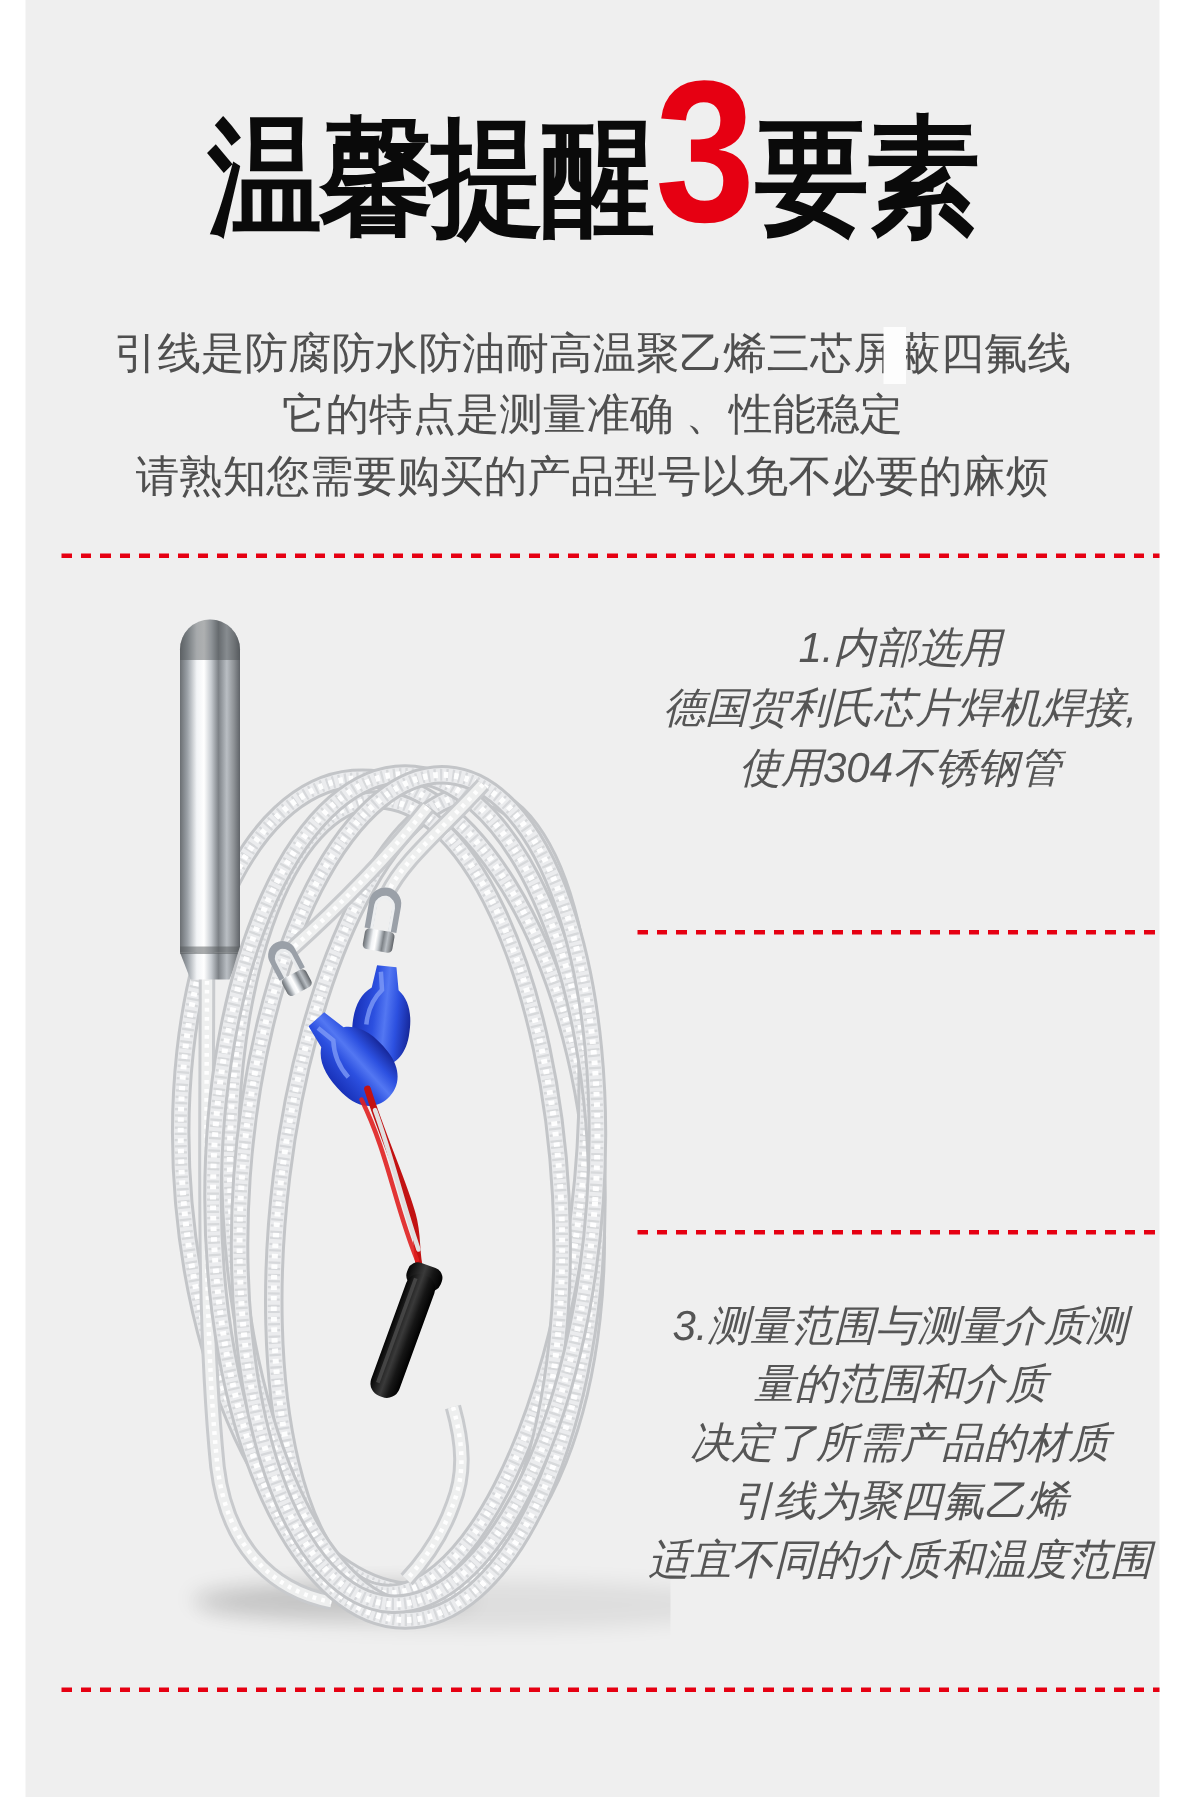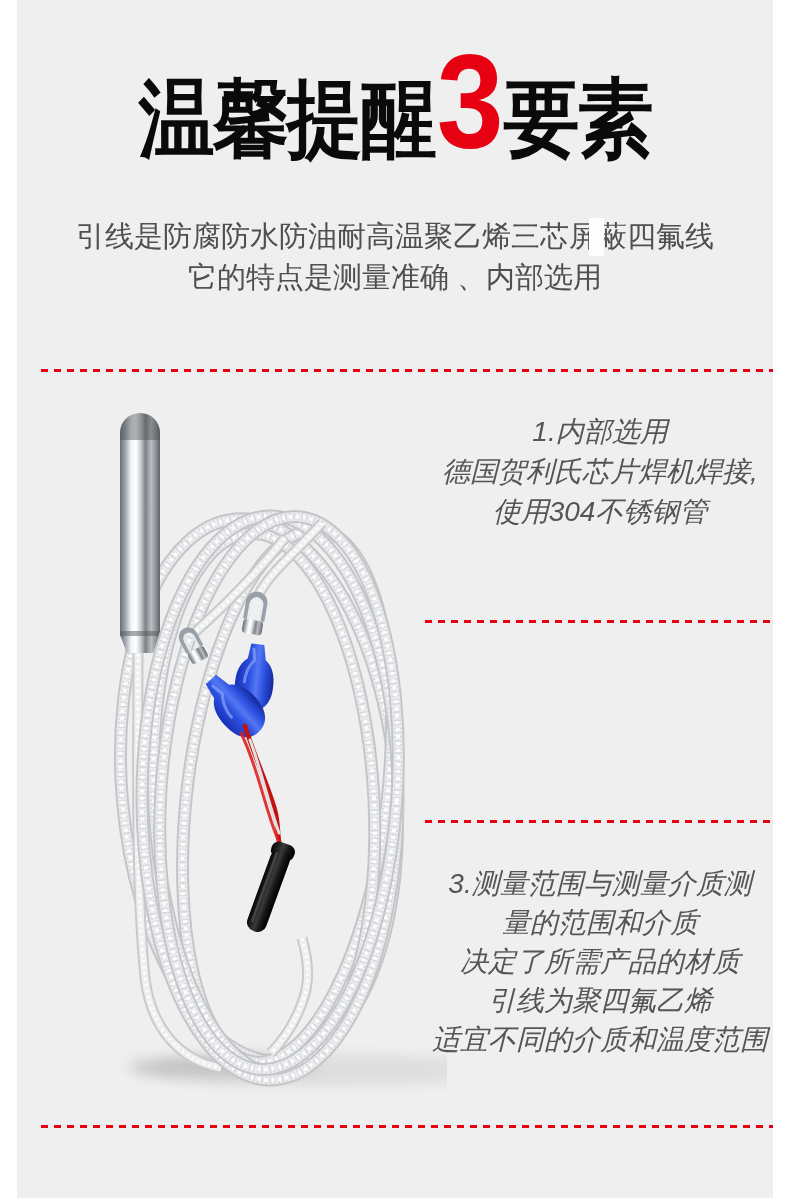"它的特点是测量准确 、内部选用" div { text: 内部选用 -> 性能稳定 }
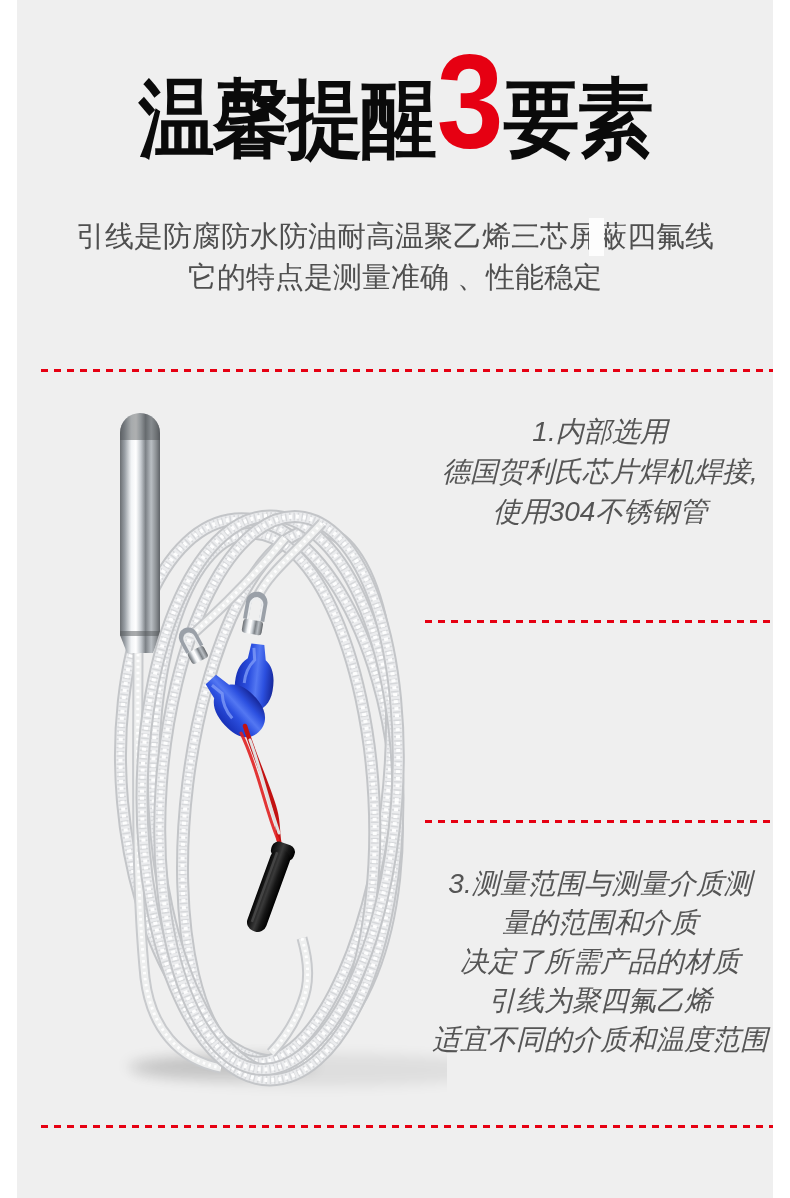"请熟知您需要购买的产品型号以免不必要的麻烦" div { html: none -> <div>请熟知您需要购买的产品型号以免不必要的麻烦</div> }
